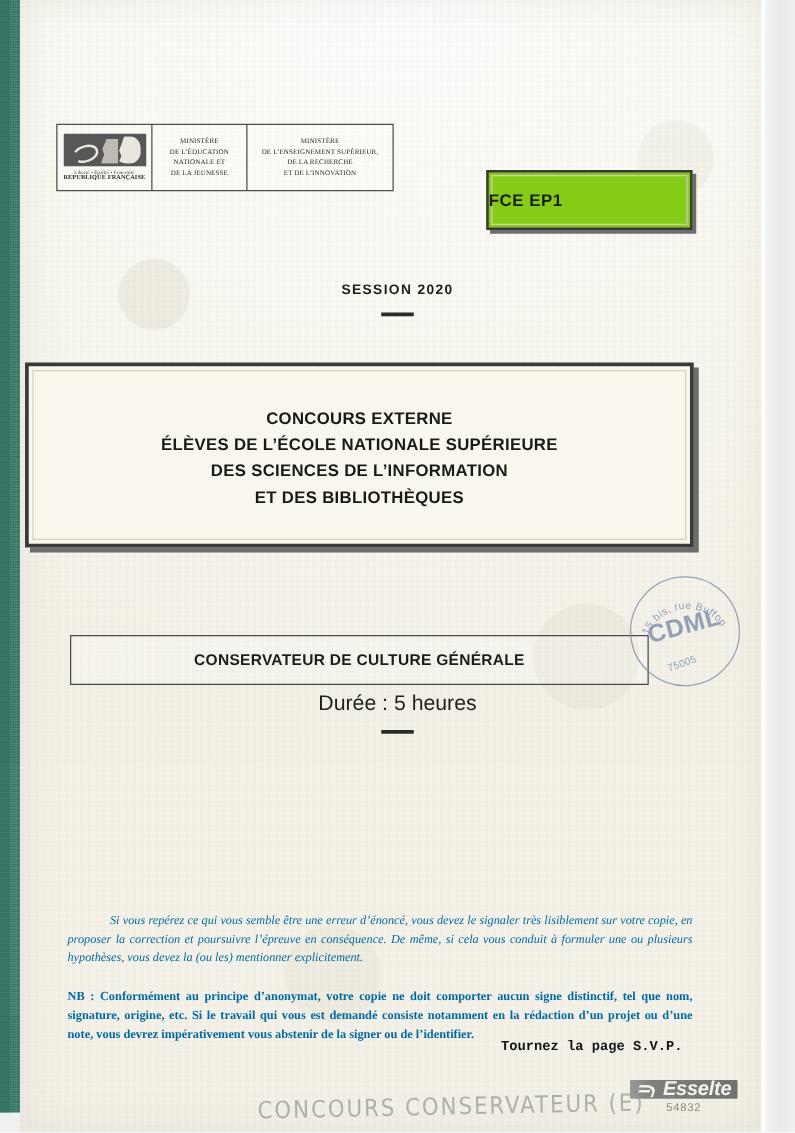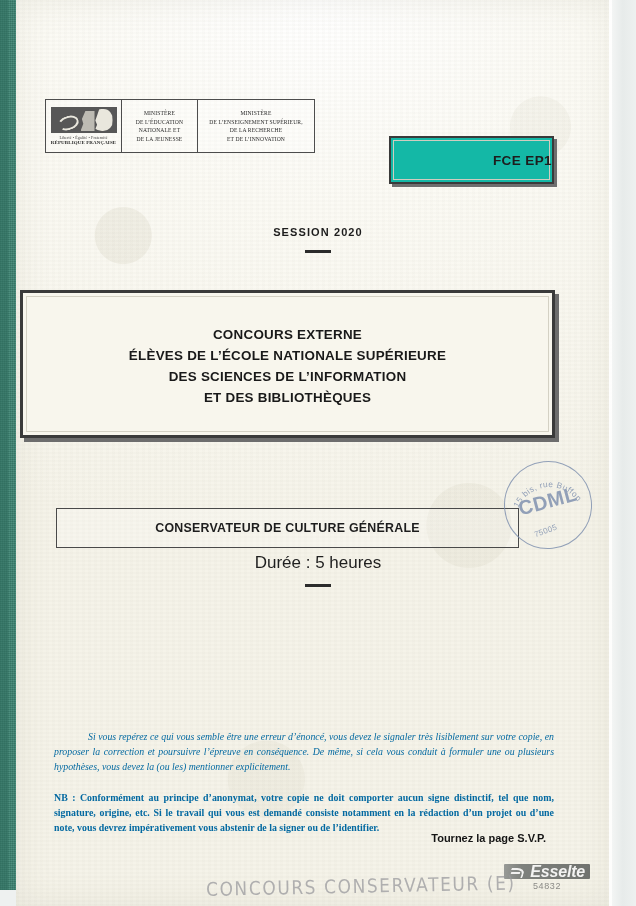"FCE EP1" .code-box { background: #14b8a6 -> #84cc16; justify-content: flex-end -> flex-start }
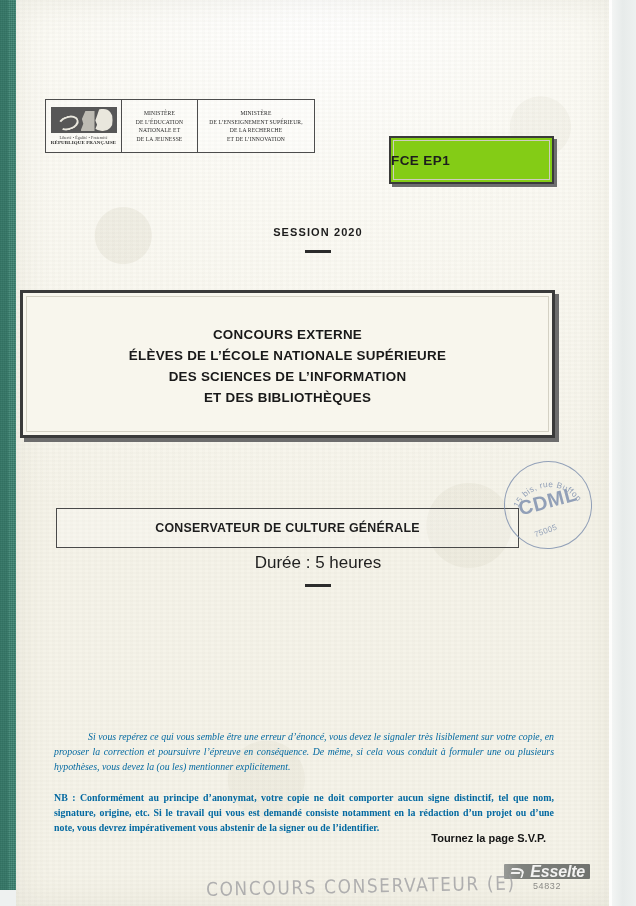"Tournez la page S.V.P." .tournez { font-family: Liberation Sans, sans-serif -> Liberation Mono, monospace }
